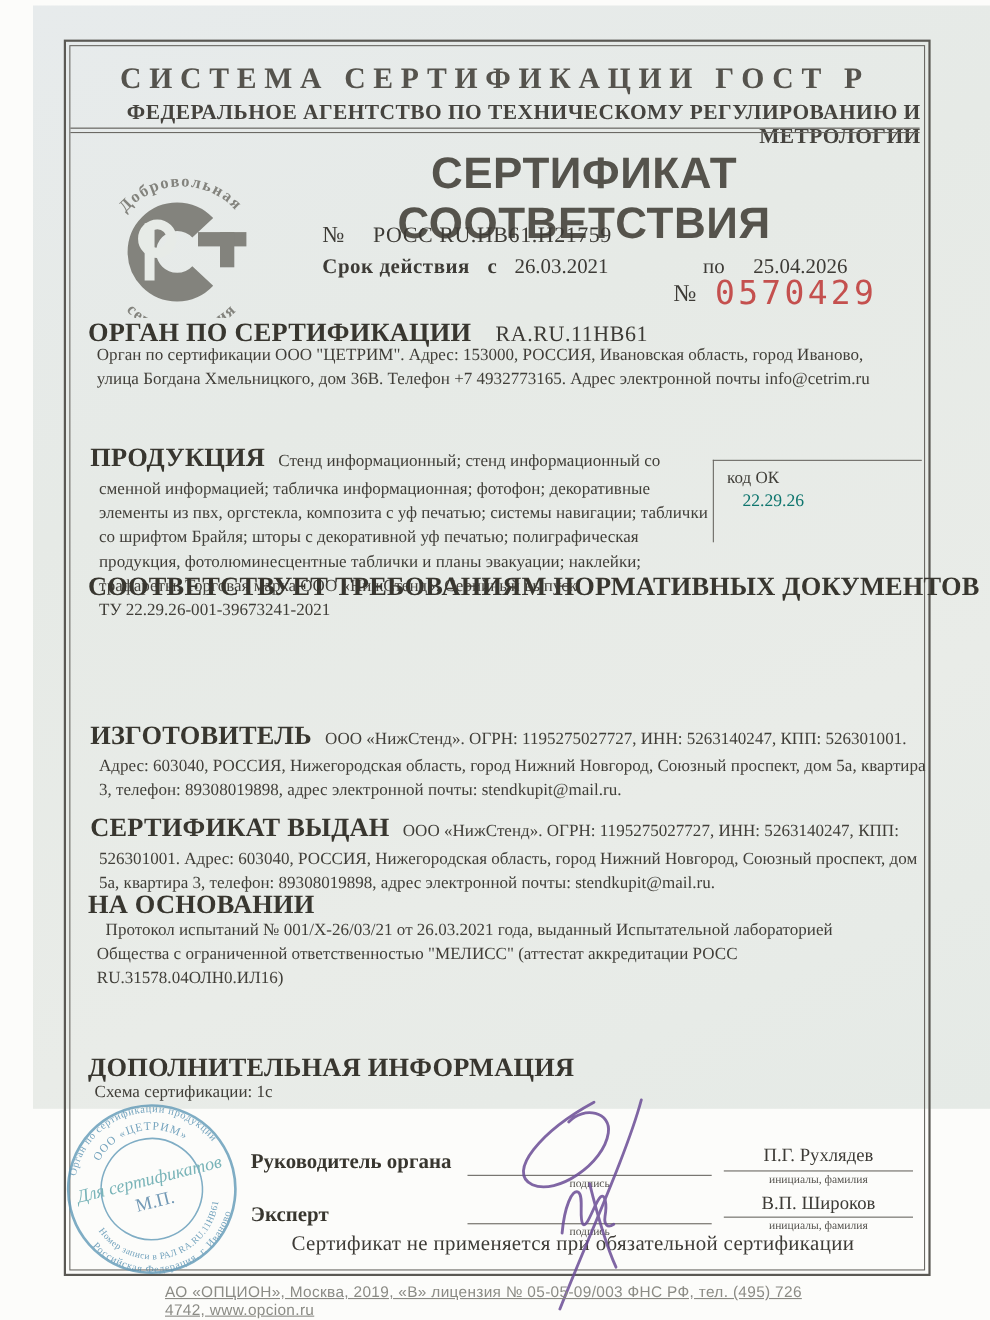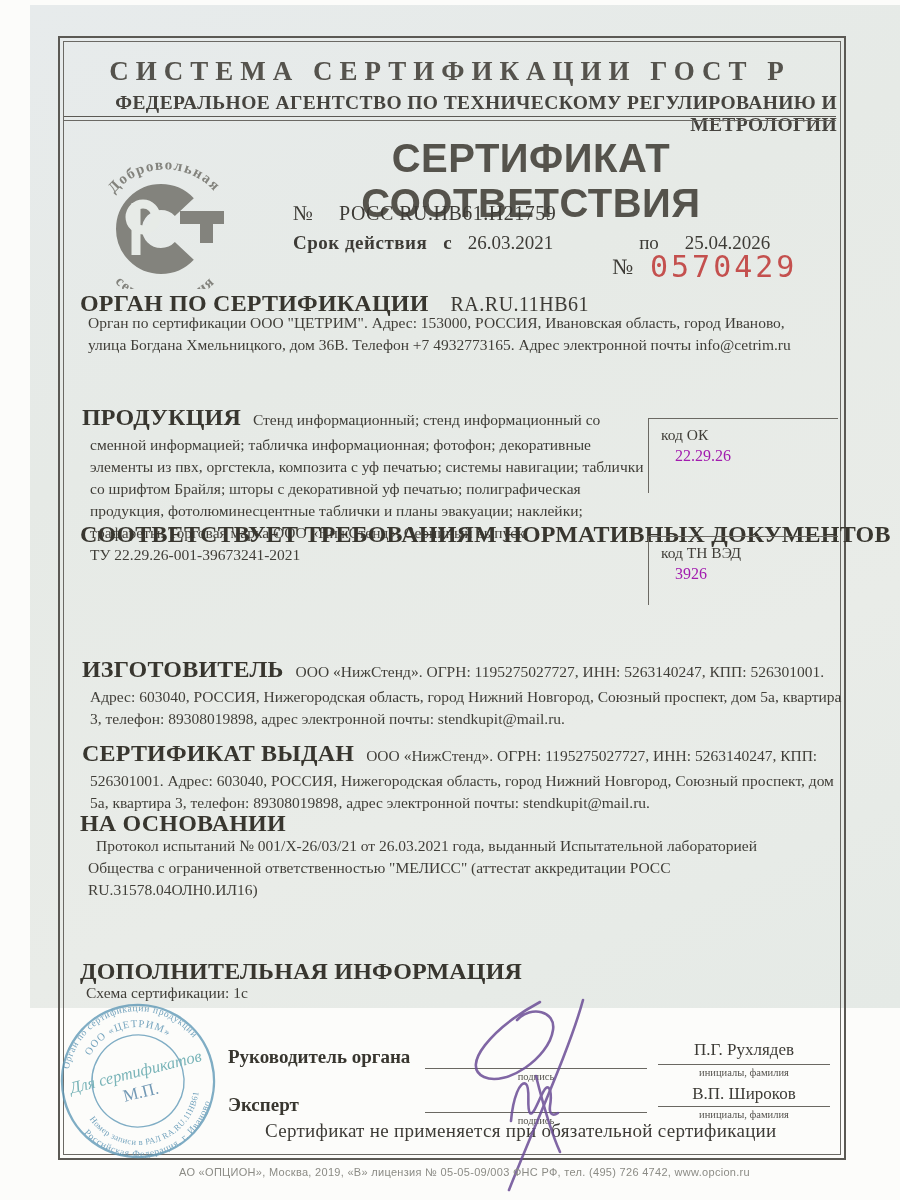"22.29.26" .codebox .cval { color: #a21caf -> #0f766e }
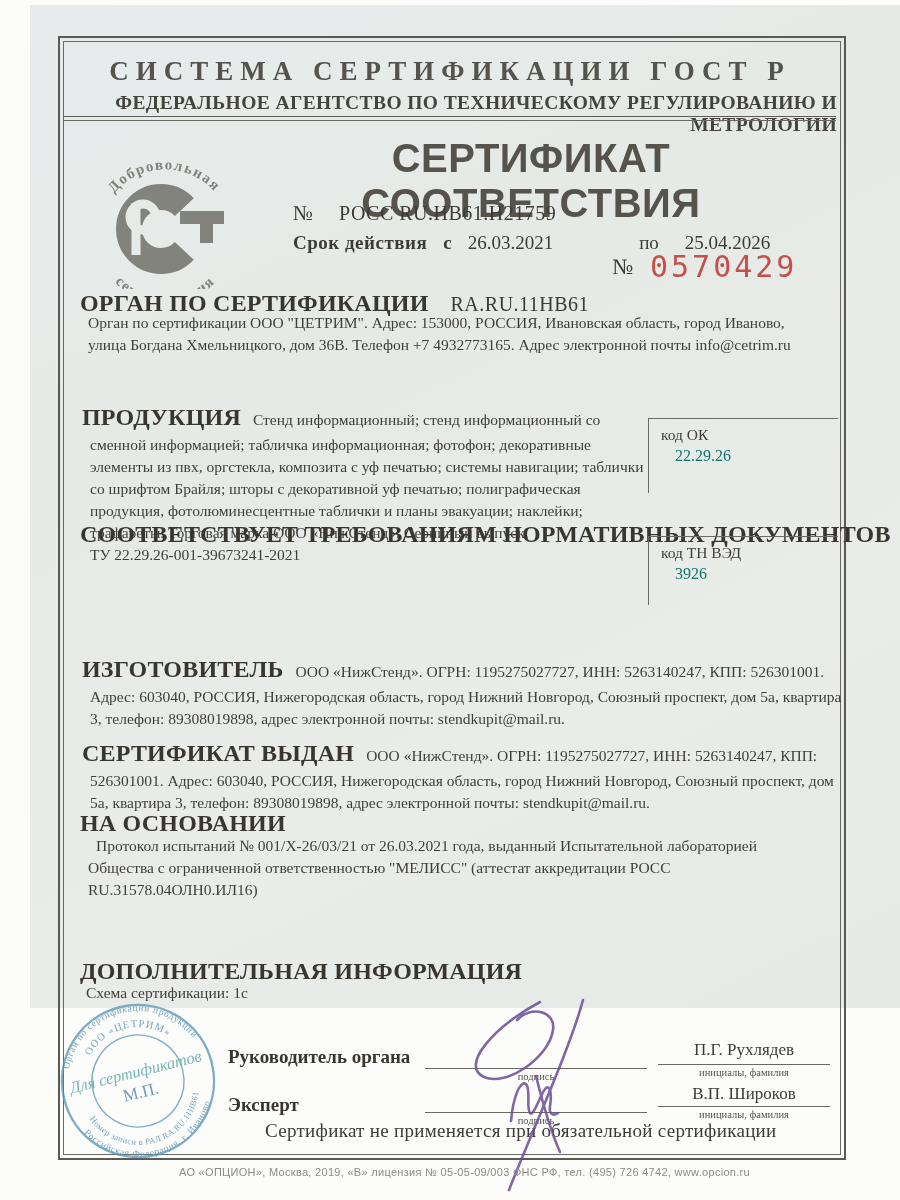"код ТН ВЭД" div.abs { html: <div> <div>код ТН ВЭД</div> <div>3926</div> </div> -> none }
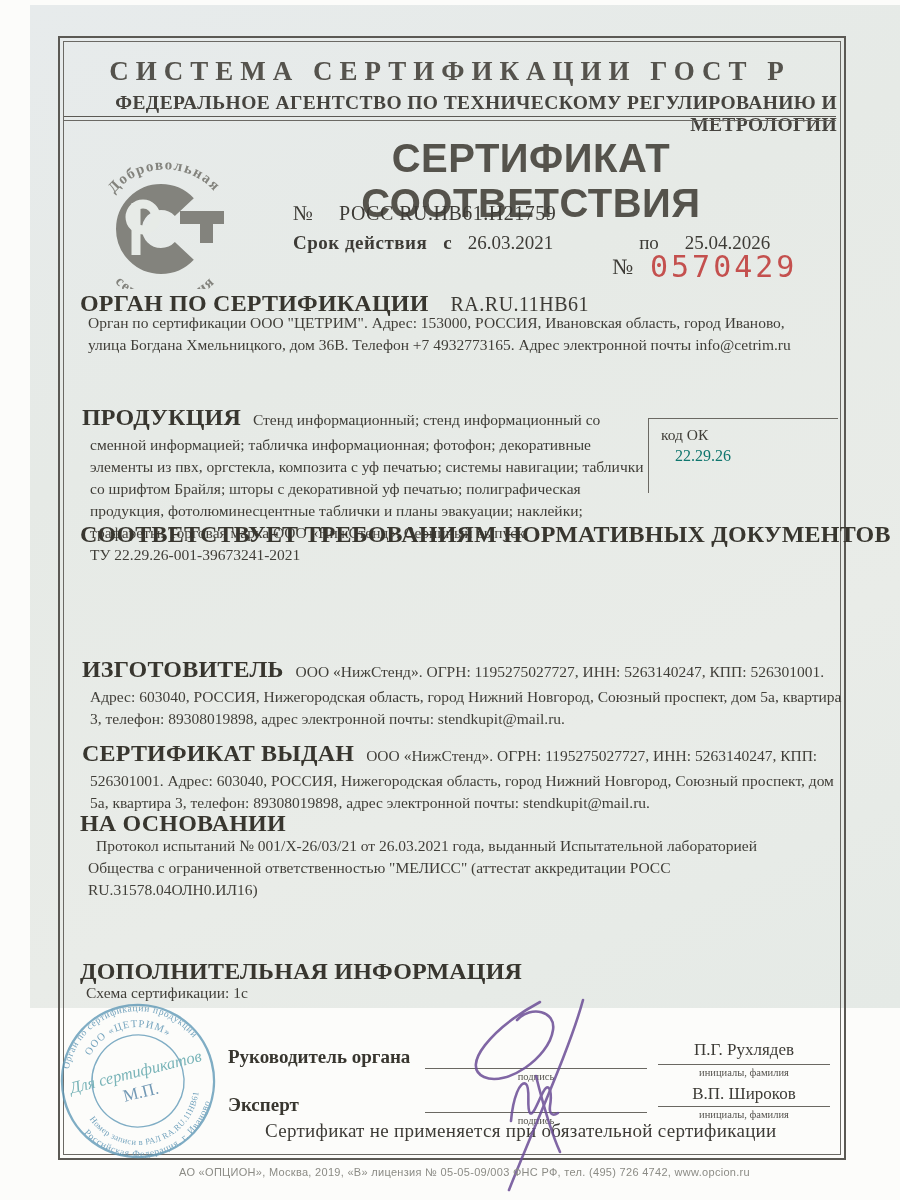"АО «ОПЦИОН», Москва, 2019, «В»" .footer { font-size: 11px -> 14px; text-align: right -> left; text-decoration: none -> underline }
